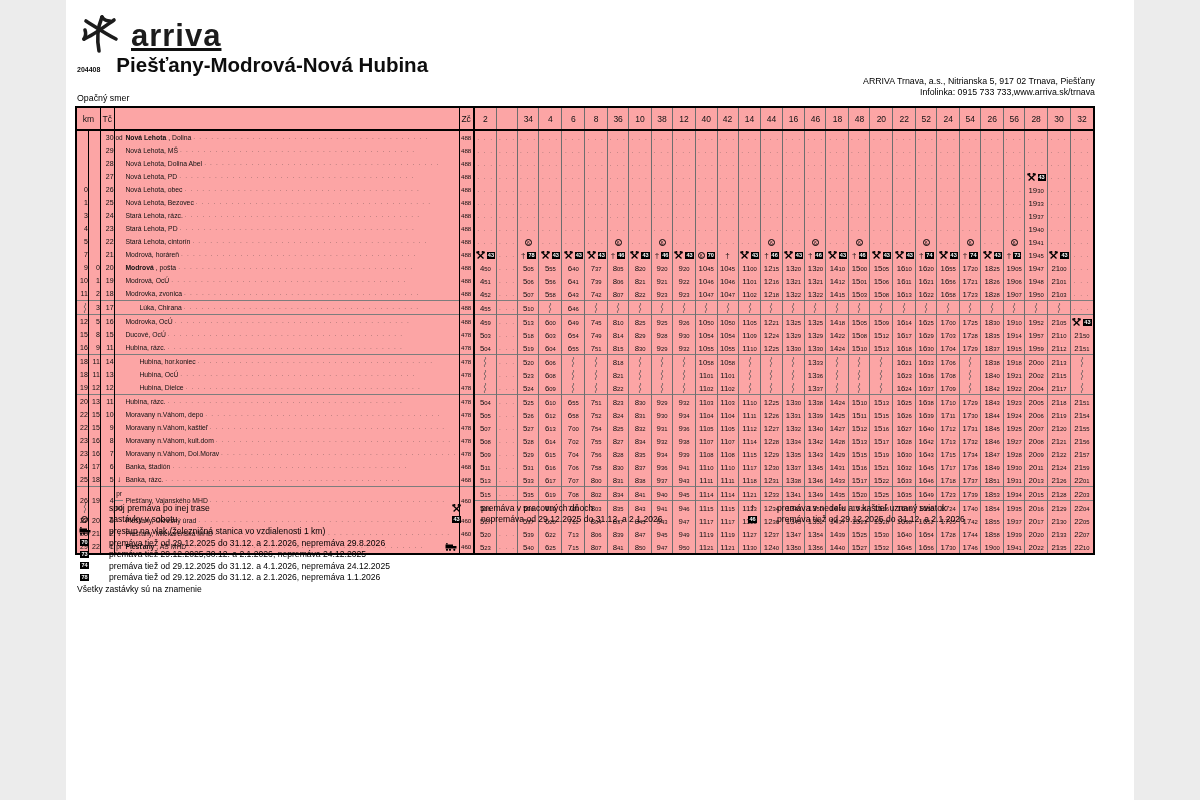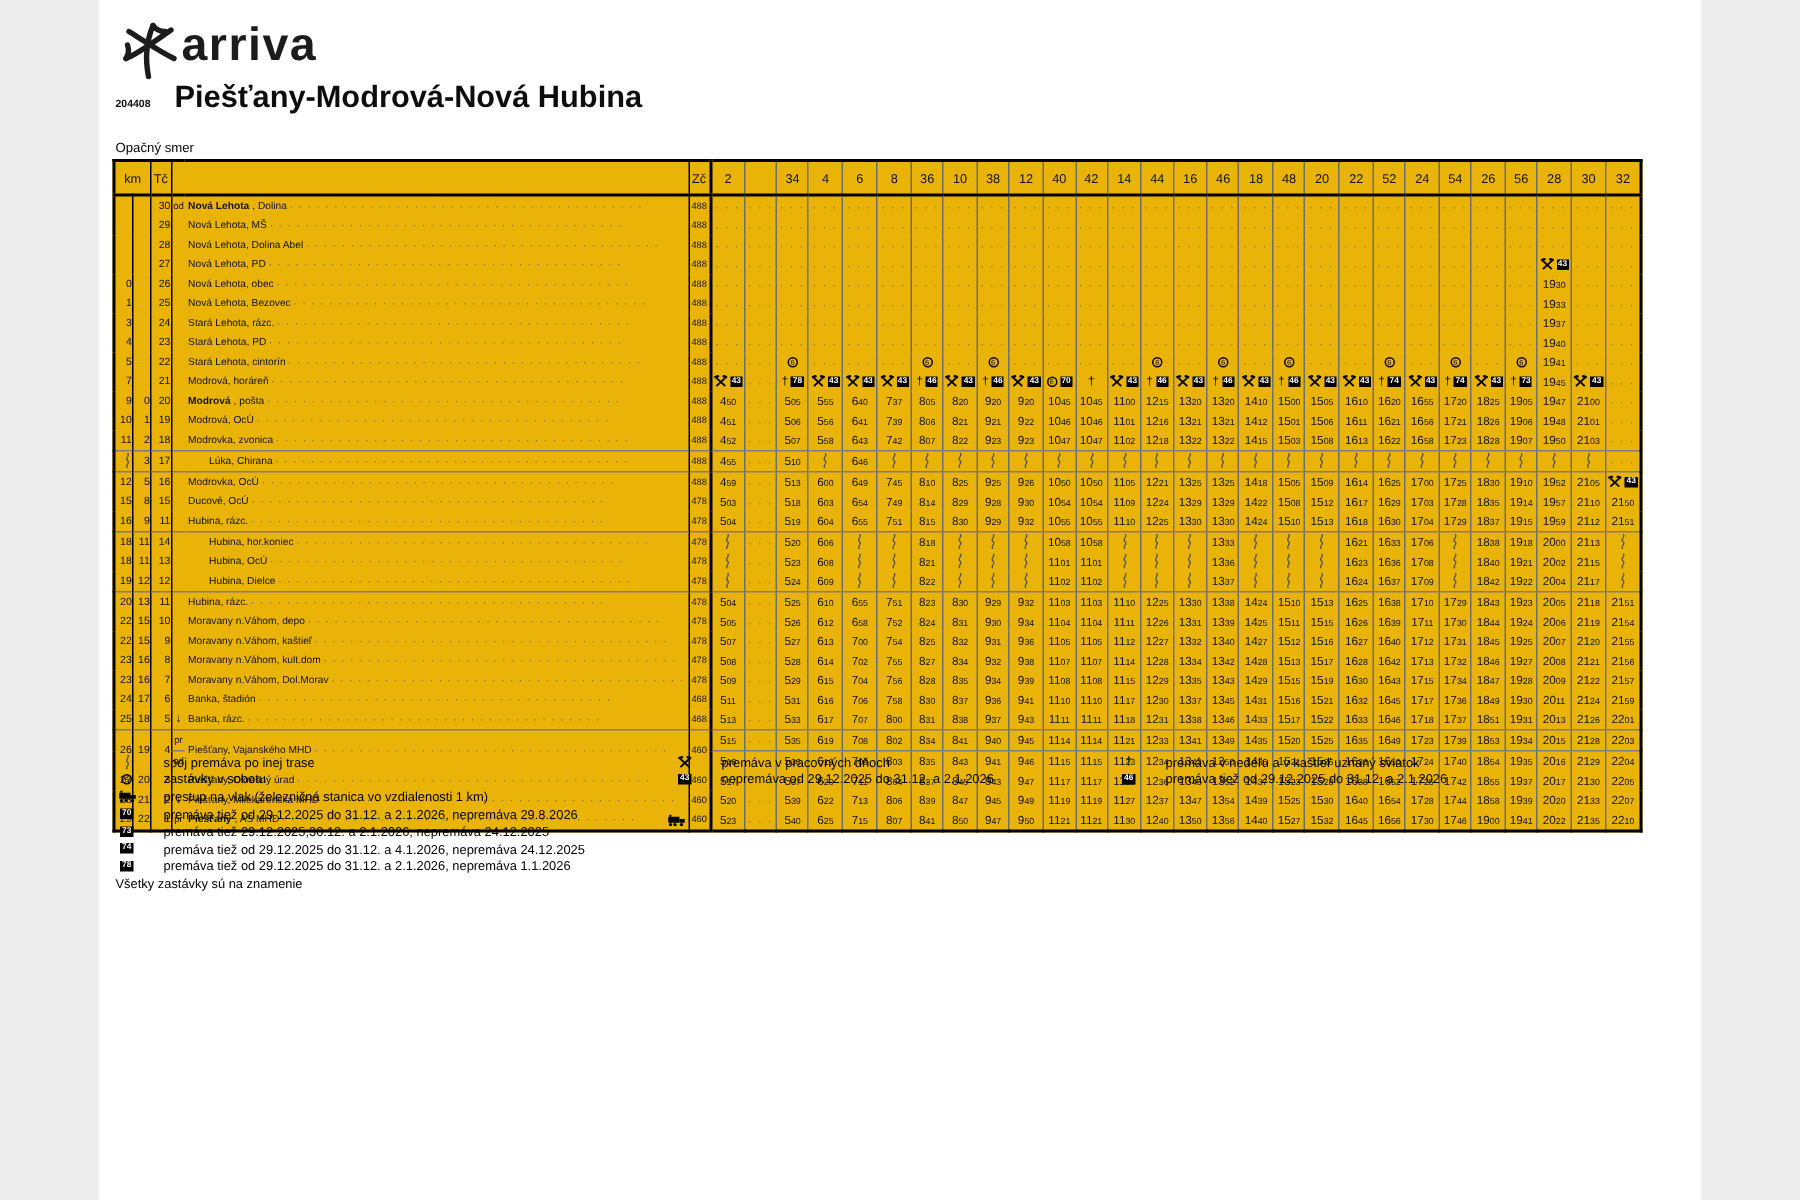"arriva" .logo { align-items: flex-start -> flex-end; gap: 0 -> 10px; text-decoration: none -> underline }
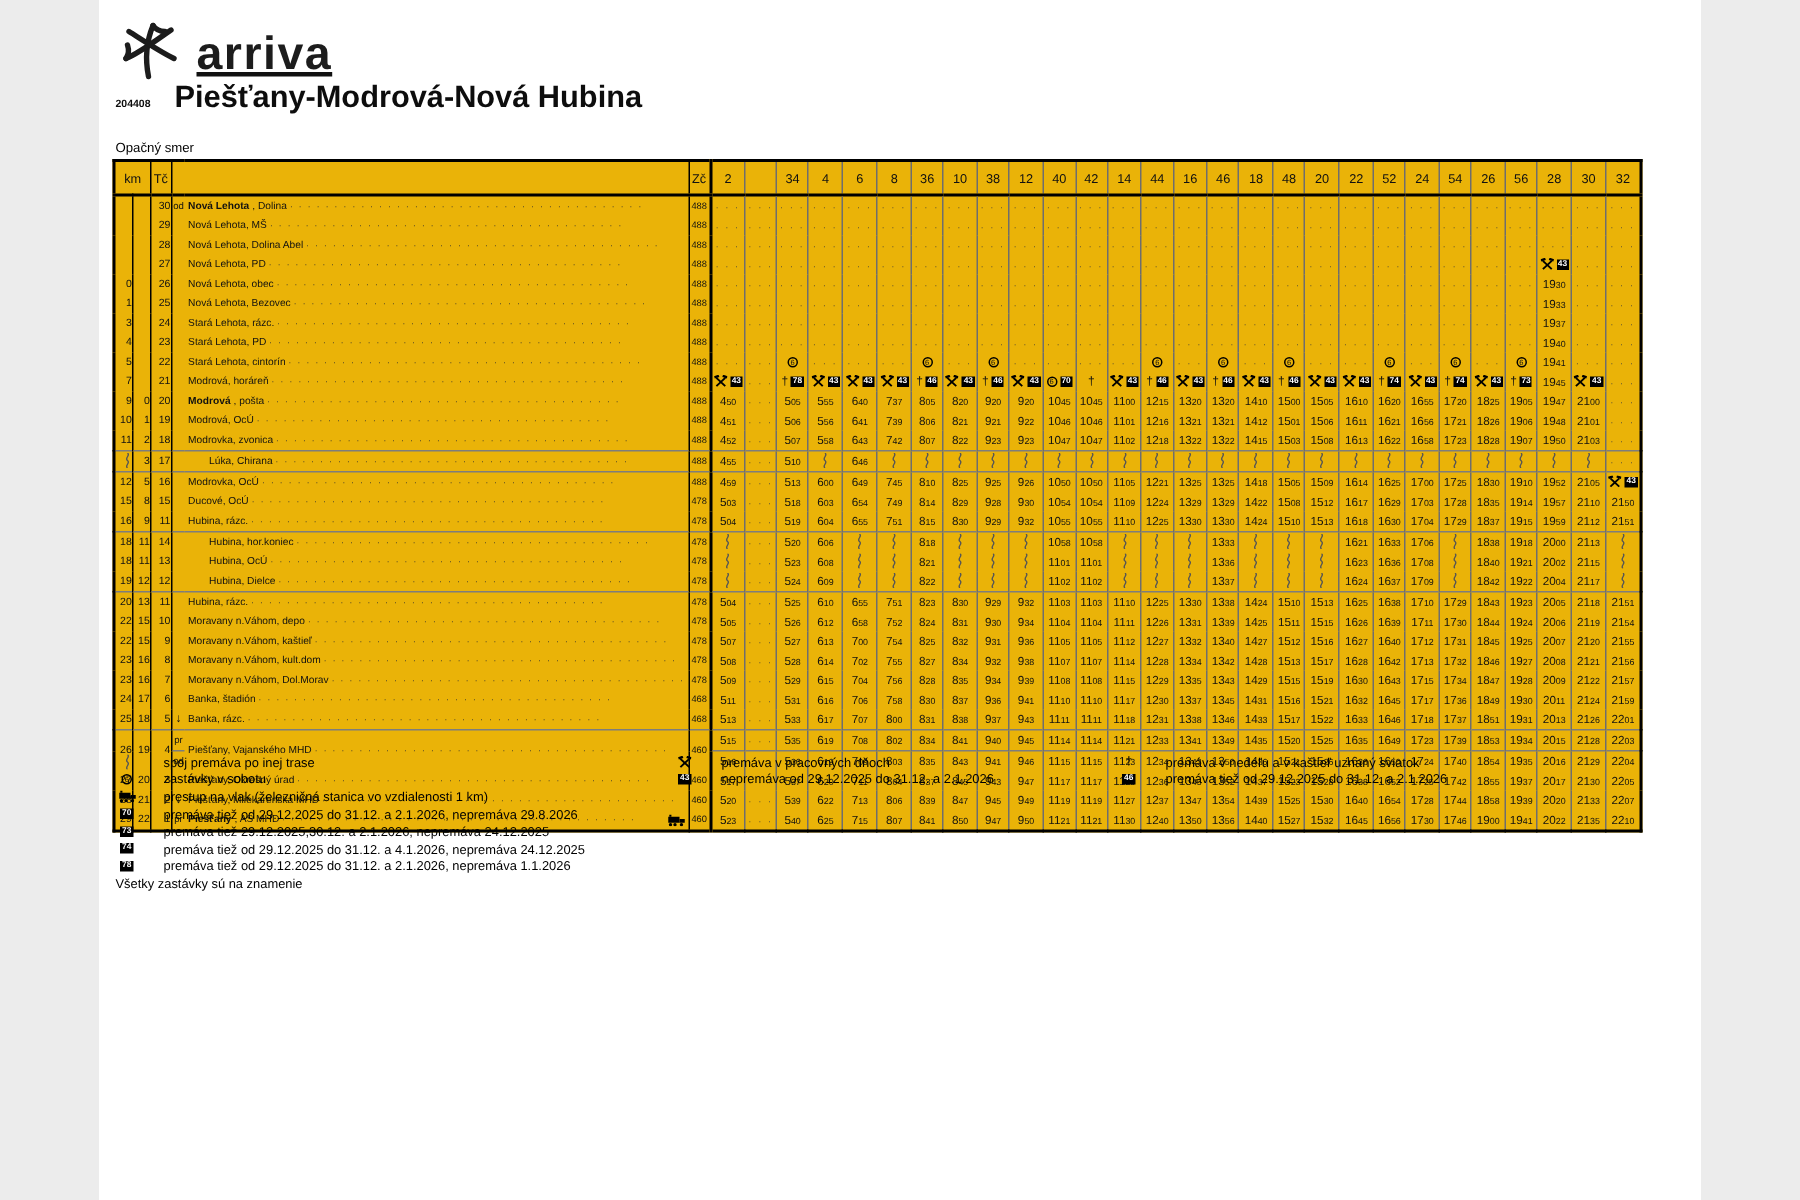"ARRIVA Trnava, a.s., Nitrianska 5," div.company { html: none -> <div> <div>ARRIVA Trnava, a.s., Nitrianska 5, 917 02 Trnava, Piešťany</div> <div>Infolinka: 0915 733 733,www.arriva.sk/trnava</div> </div> }
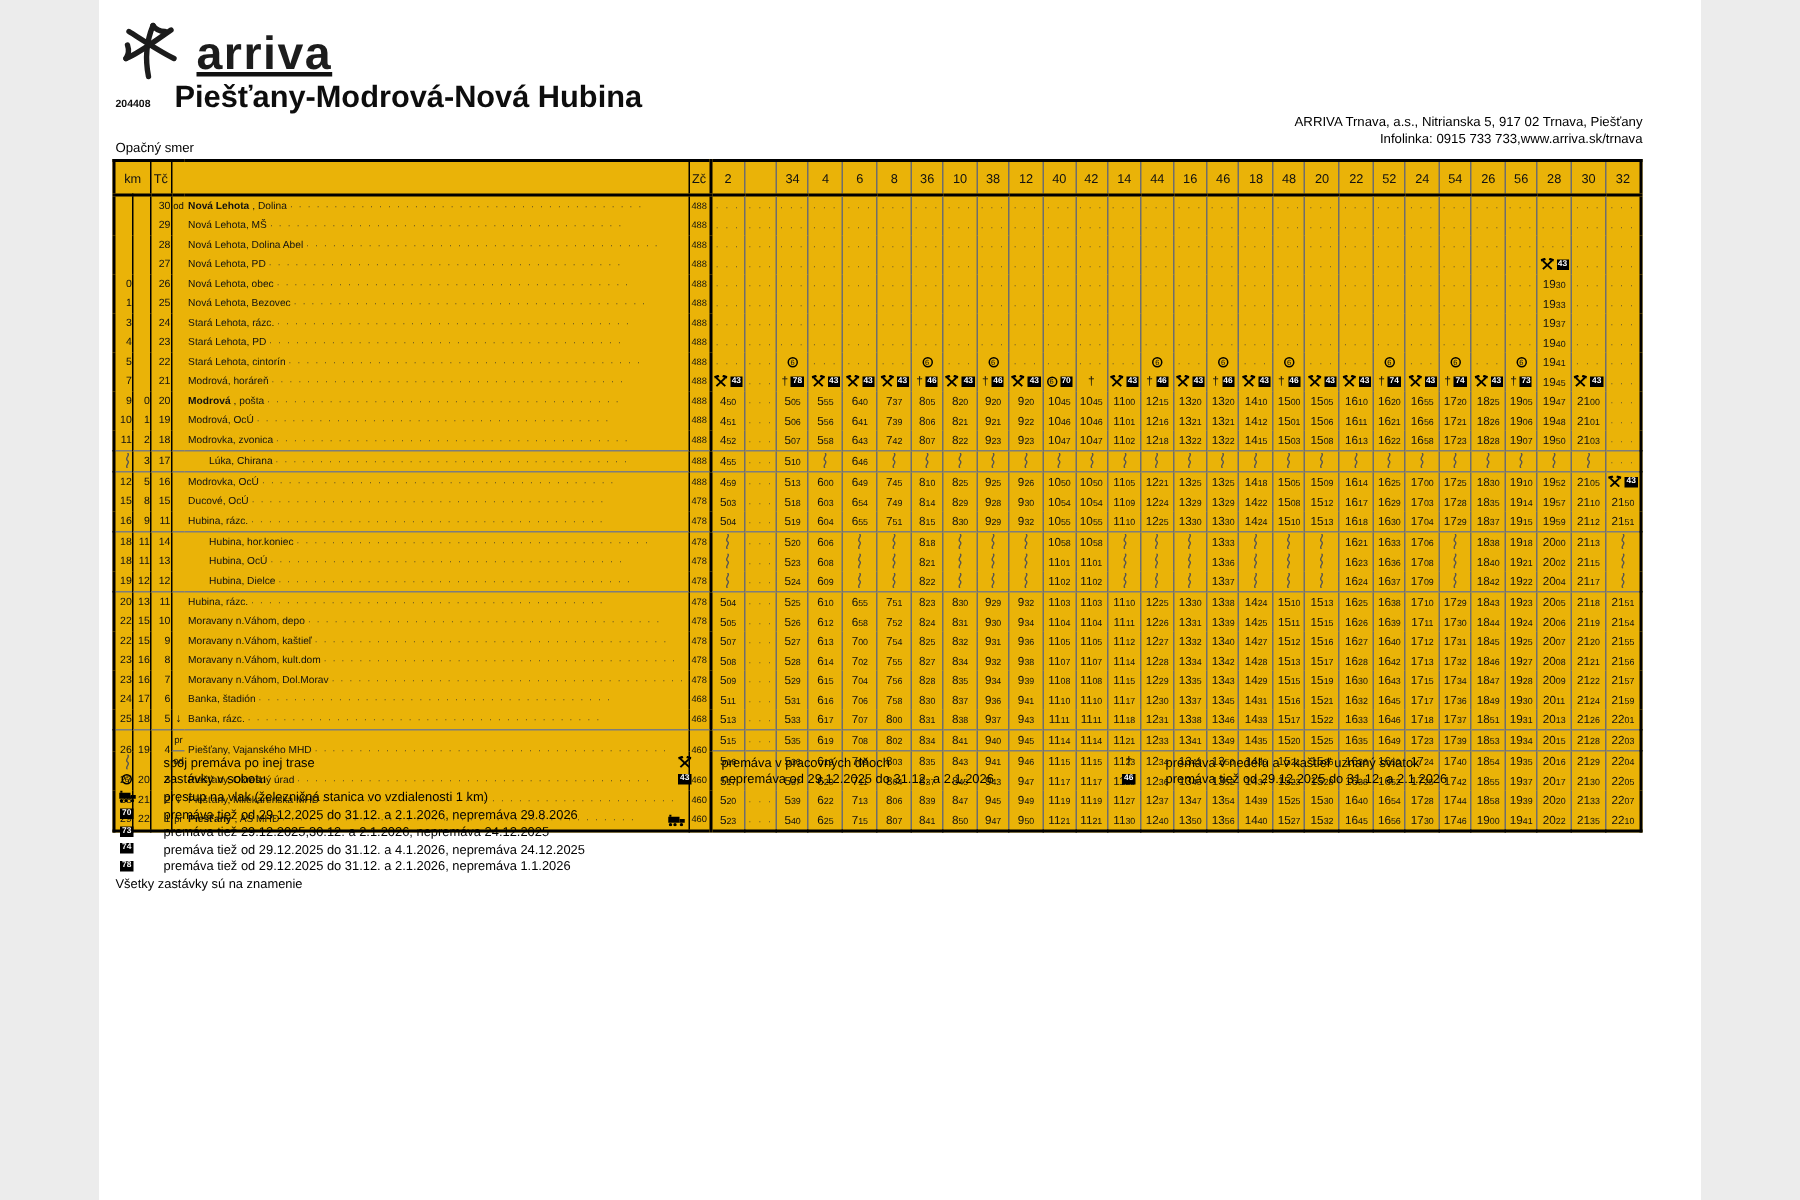"km" .tt { background: #eab308 -> #fca5a5 }
